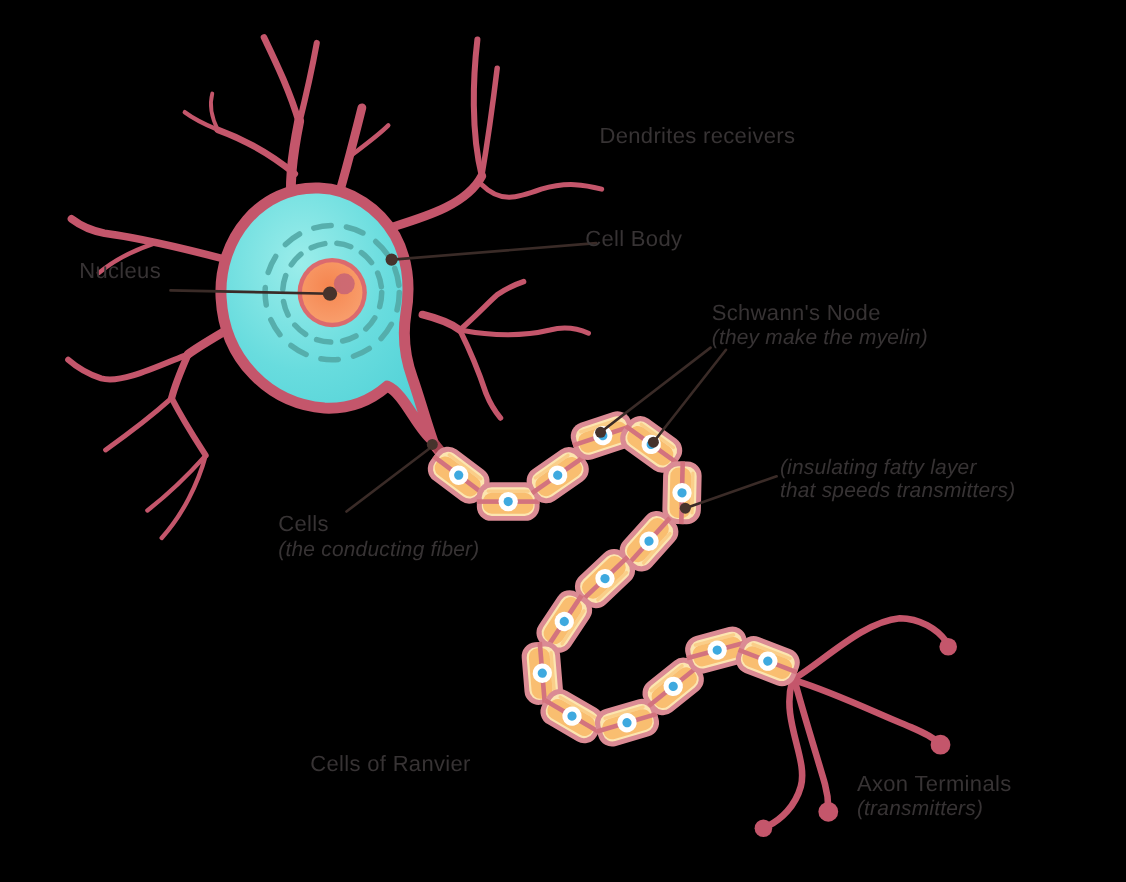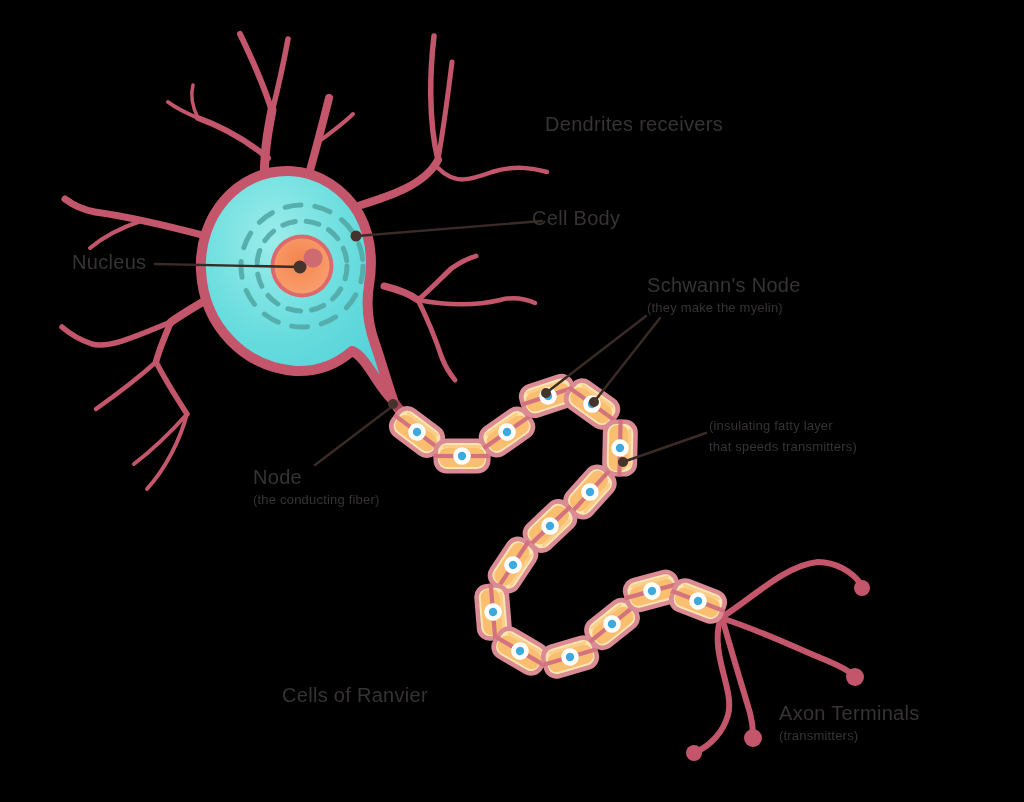"Nucleus" div.label { top: 251px -> 236px }
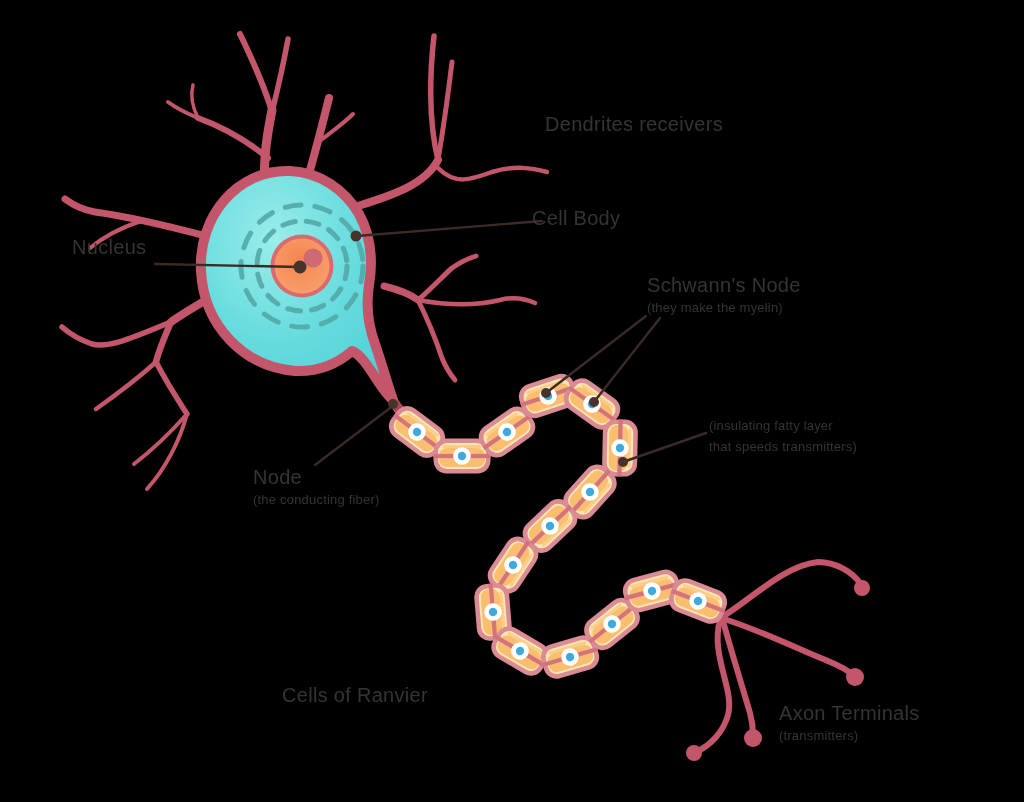"(they make the myelin)" .ls { font-size: 13px -> 19px; font-style: none -> italic }
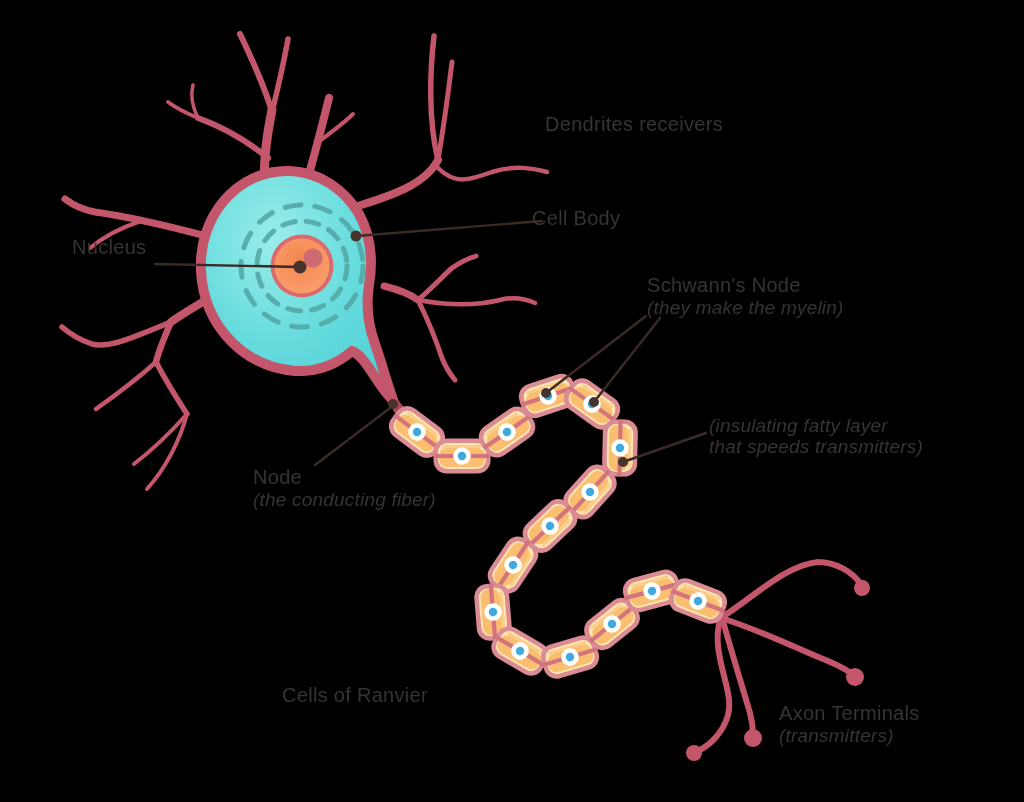"Node" div.lt { text: Node -> Cells }
